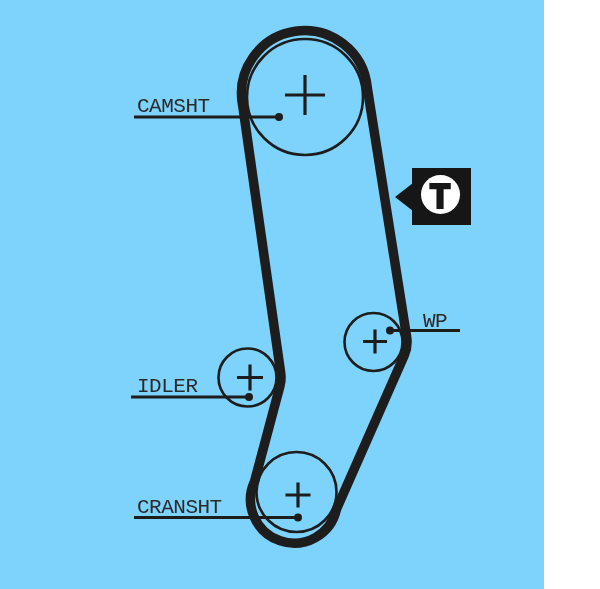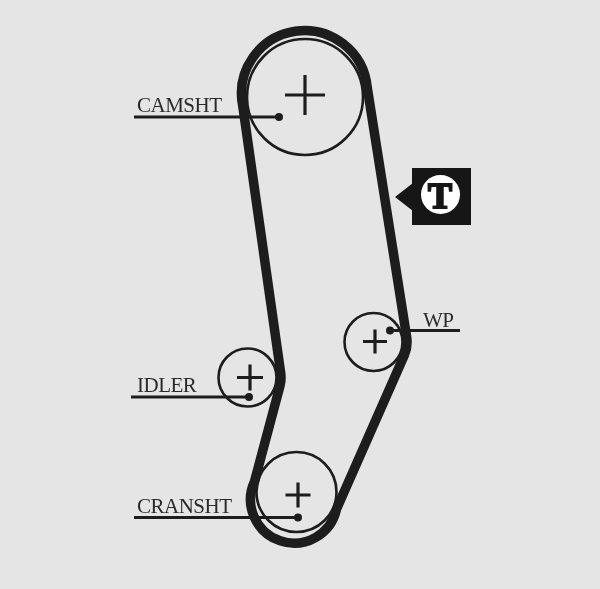"CAMSHT" .stage { background: #e5e5e5 -> #7dd3fc; font-family: Liberation Serif, serif -> Liberation Mono, monospace; width: 600px -> 544px }
